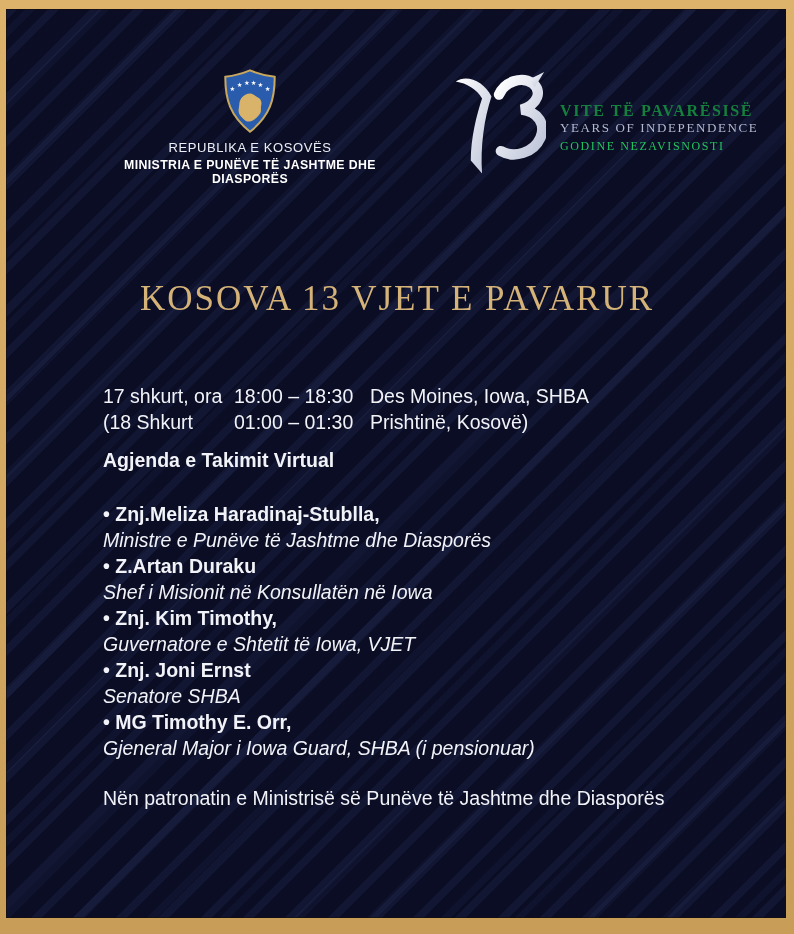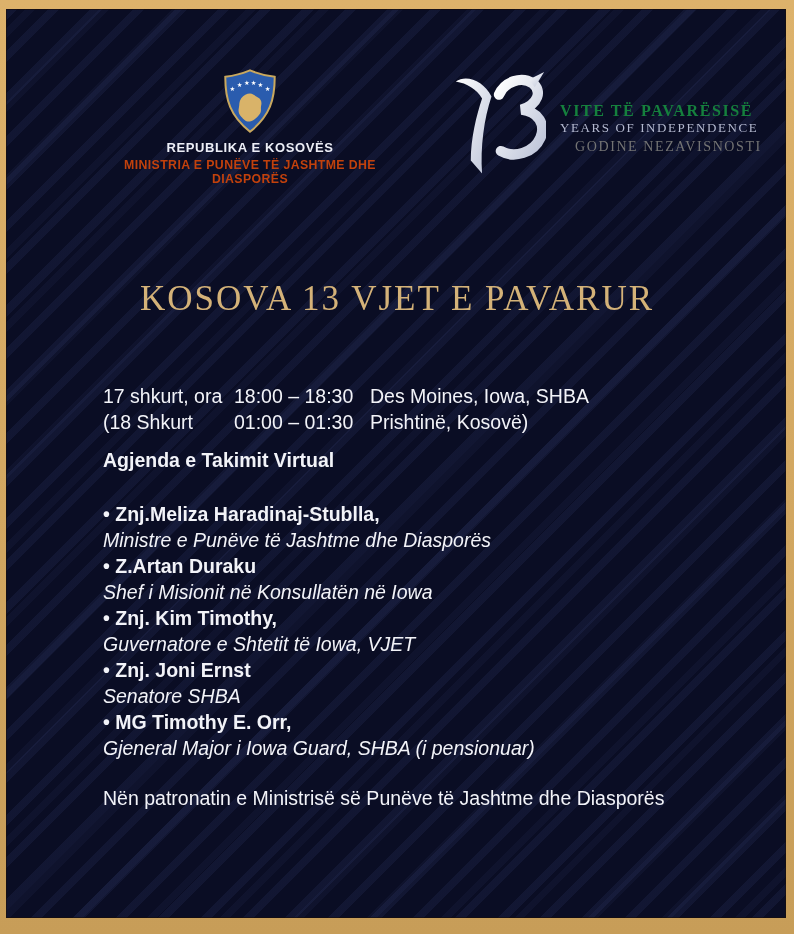"REPUBLIKA E KOSOVËS" .ministry .l1 { font-weight: bold -> normal }
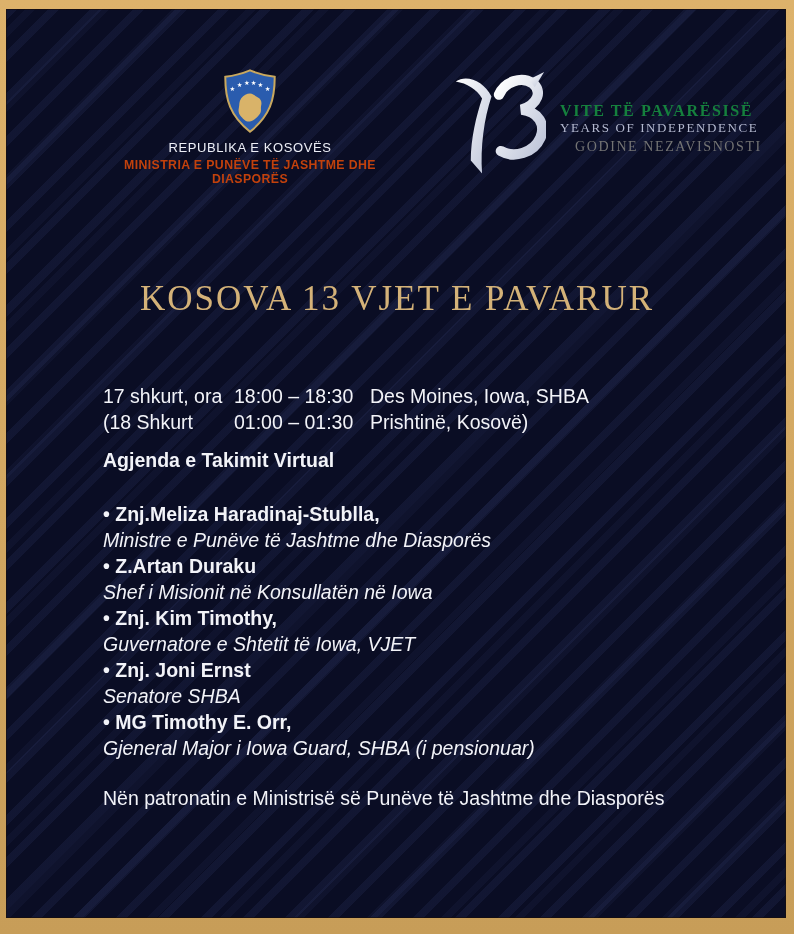"GODINE NEZAVISNOSTI" .anniv .t3 { color: #737373 -> #22c55e; font-size: 14px -> 12px; margin-left: 15px -> none }
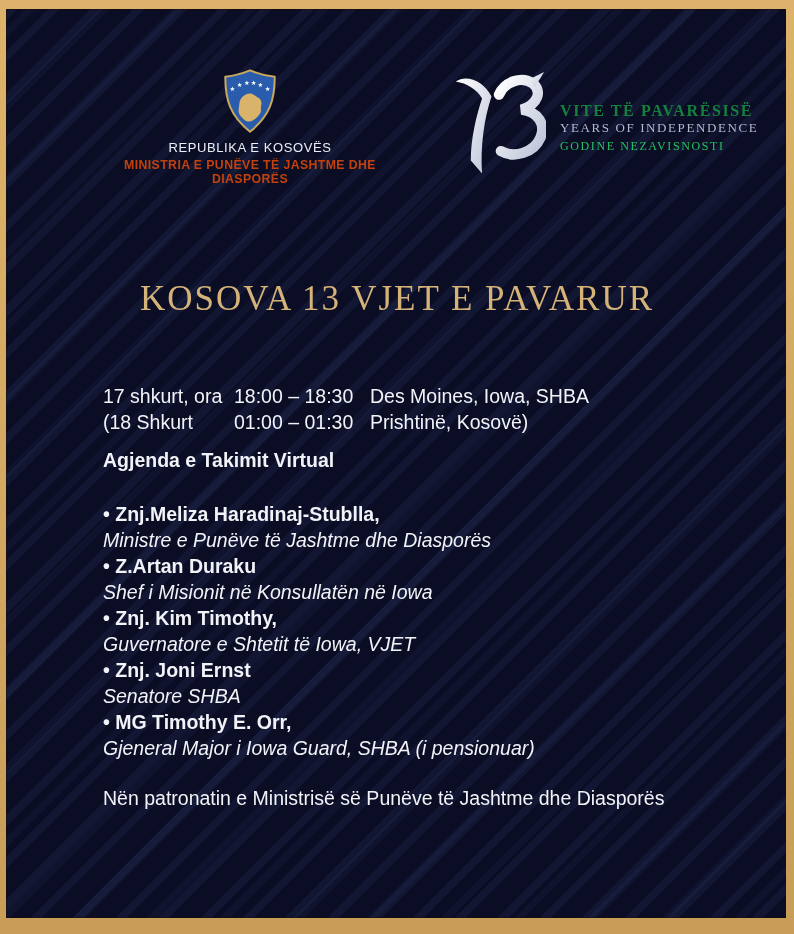"MINISTRIA E PUNËVE TË JASHTME" .ministry .l2 { color: #c2410c -> #ffffff }
